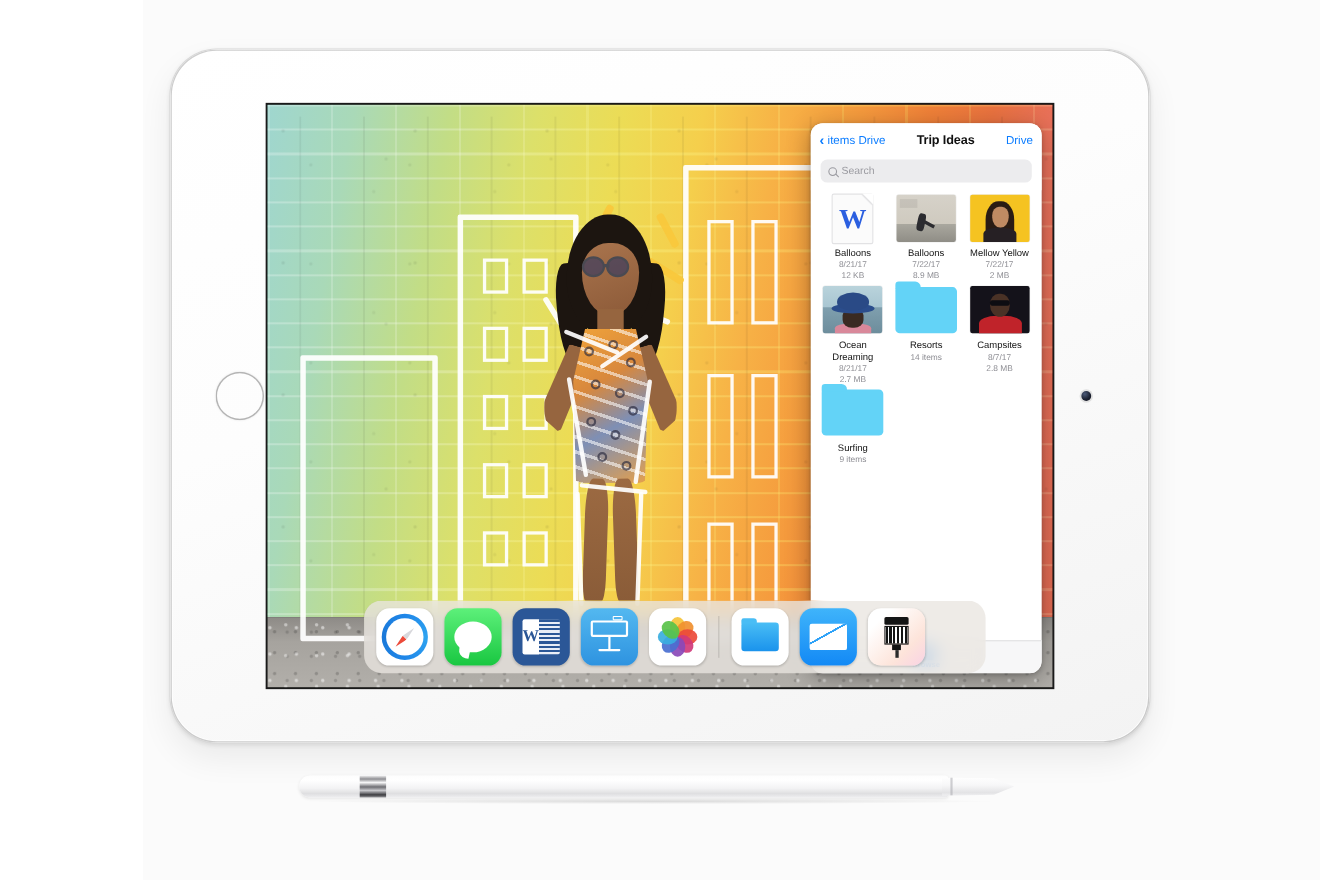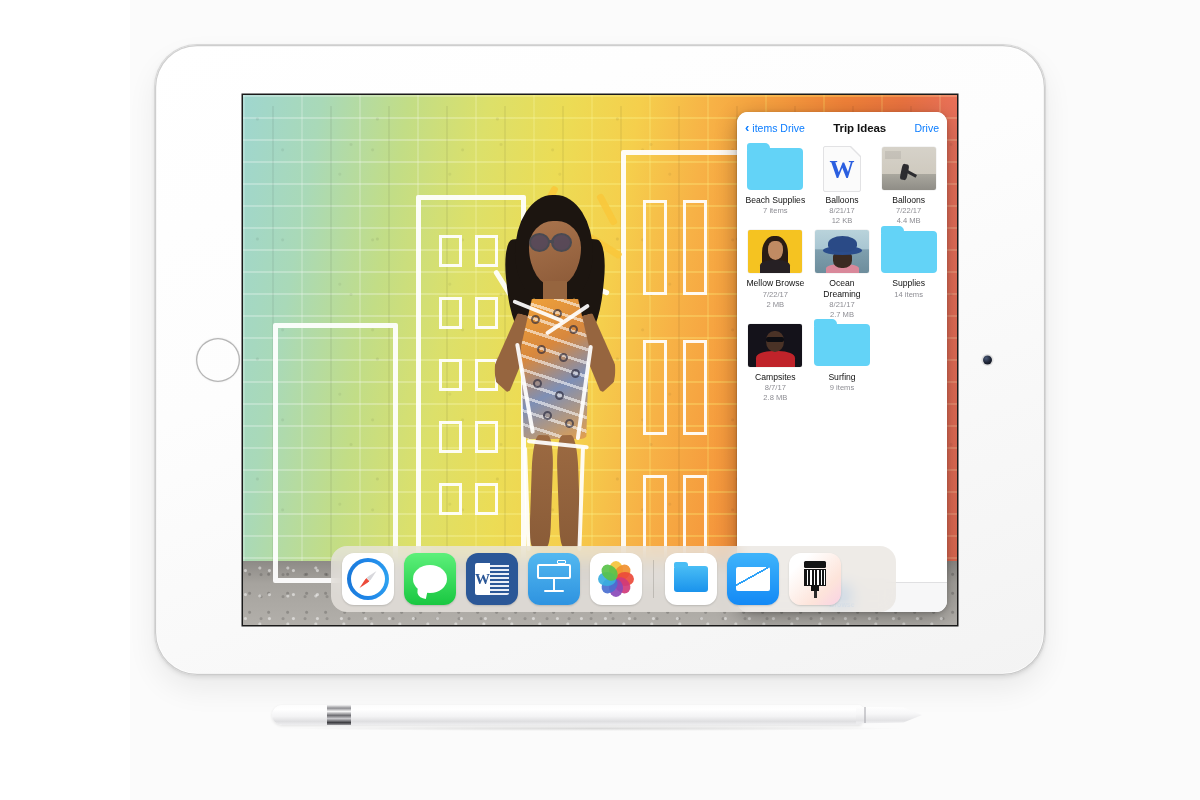"Search" div { html: none -> <div> <div> <span></span> <span>Search</span> </div> </div> }
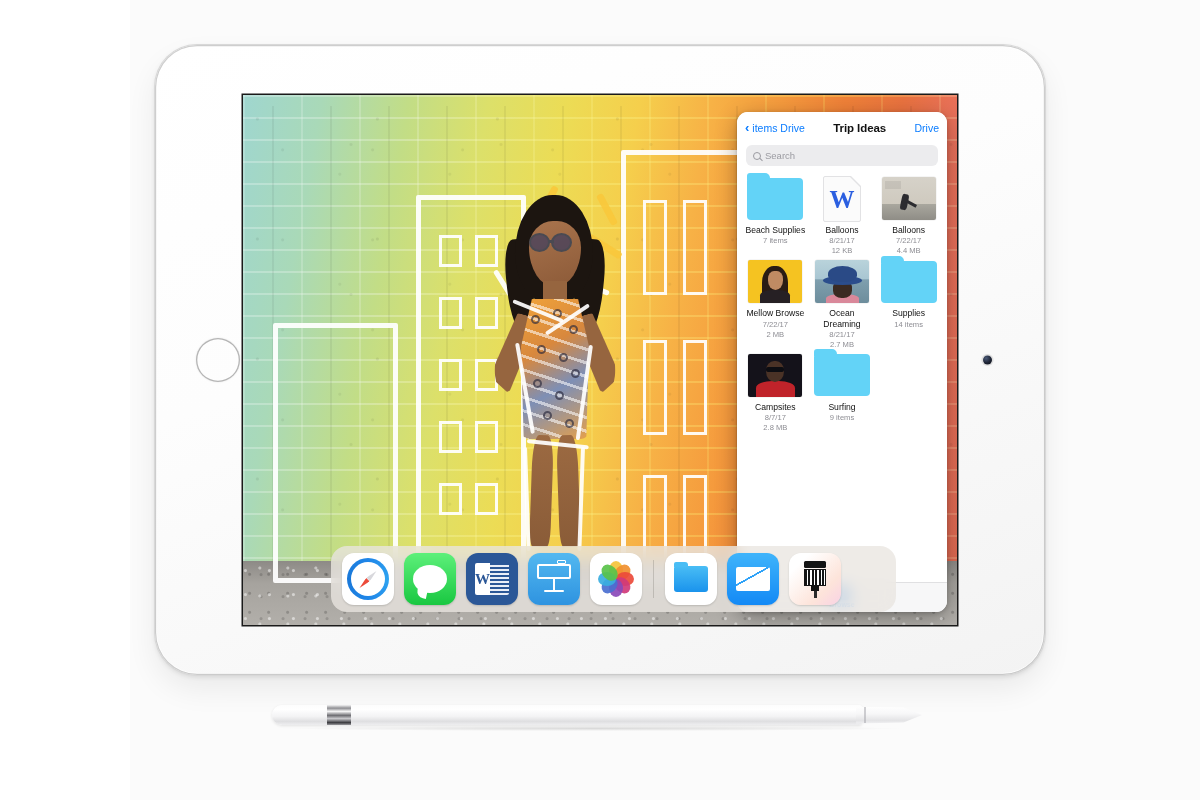"Beach Supplies" div.file-cell { html: <div> <div> <div></div> </div> <div>Beach Supplies</div> <div>7 items</div> </div> -> none }
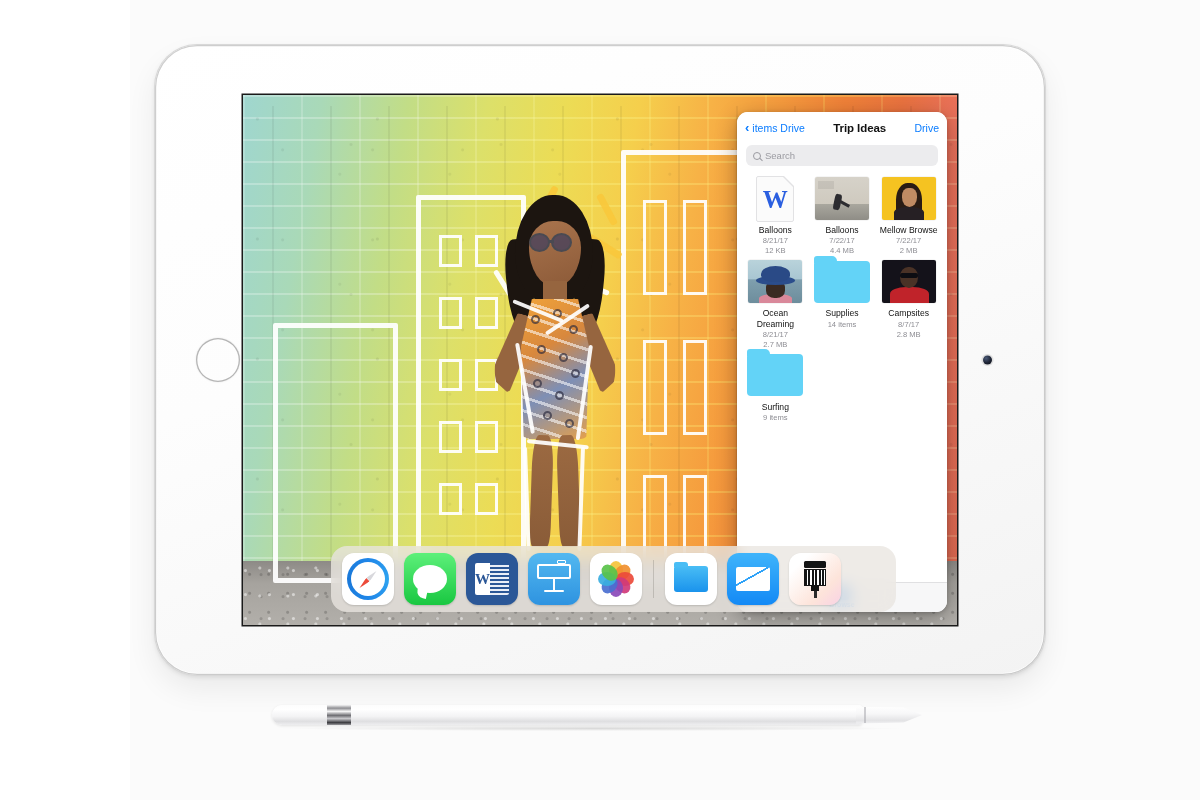"Mellow Browse" div.file-name { text: Browse -> Yellow }
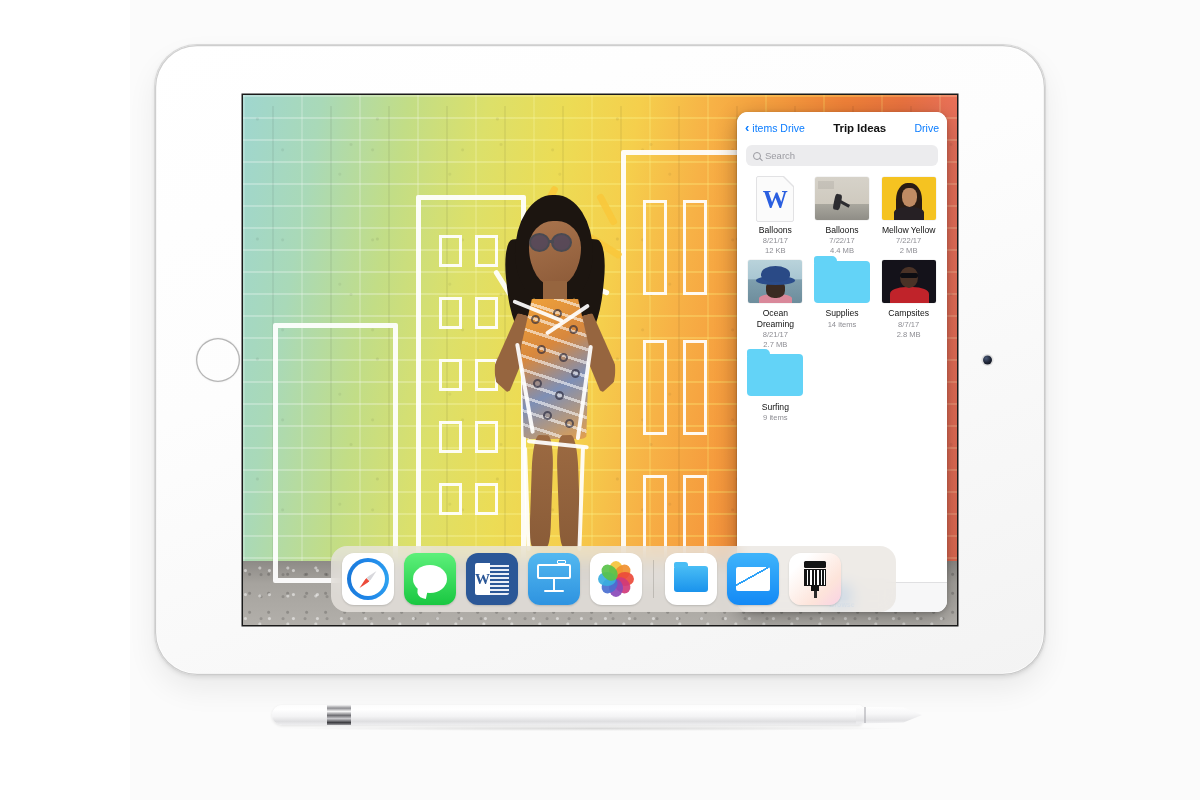"4.4 MB" div.file-meta { text: 4.4 -> 8.9 }
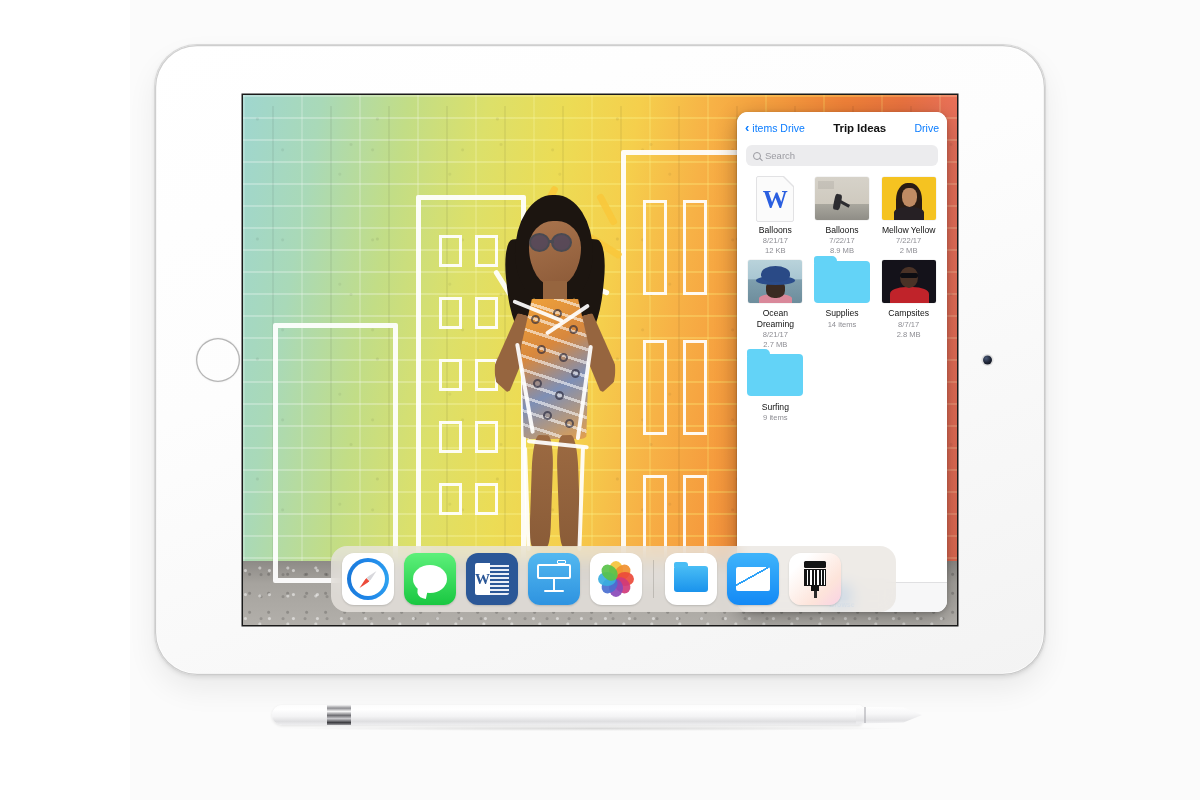"Supplies" div.file-name { text: Supplies -> Resorts }
